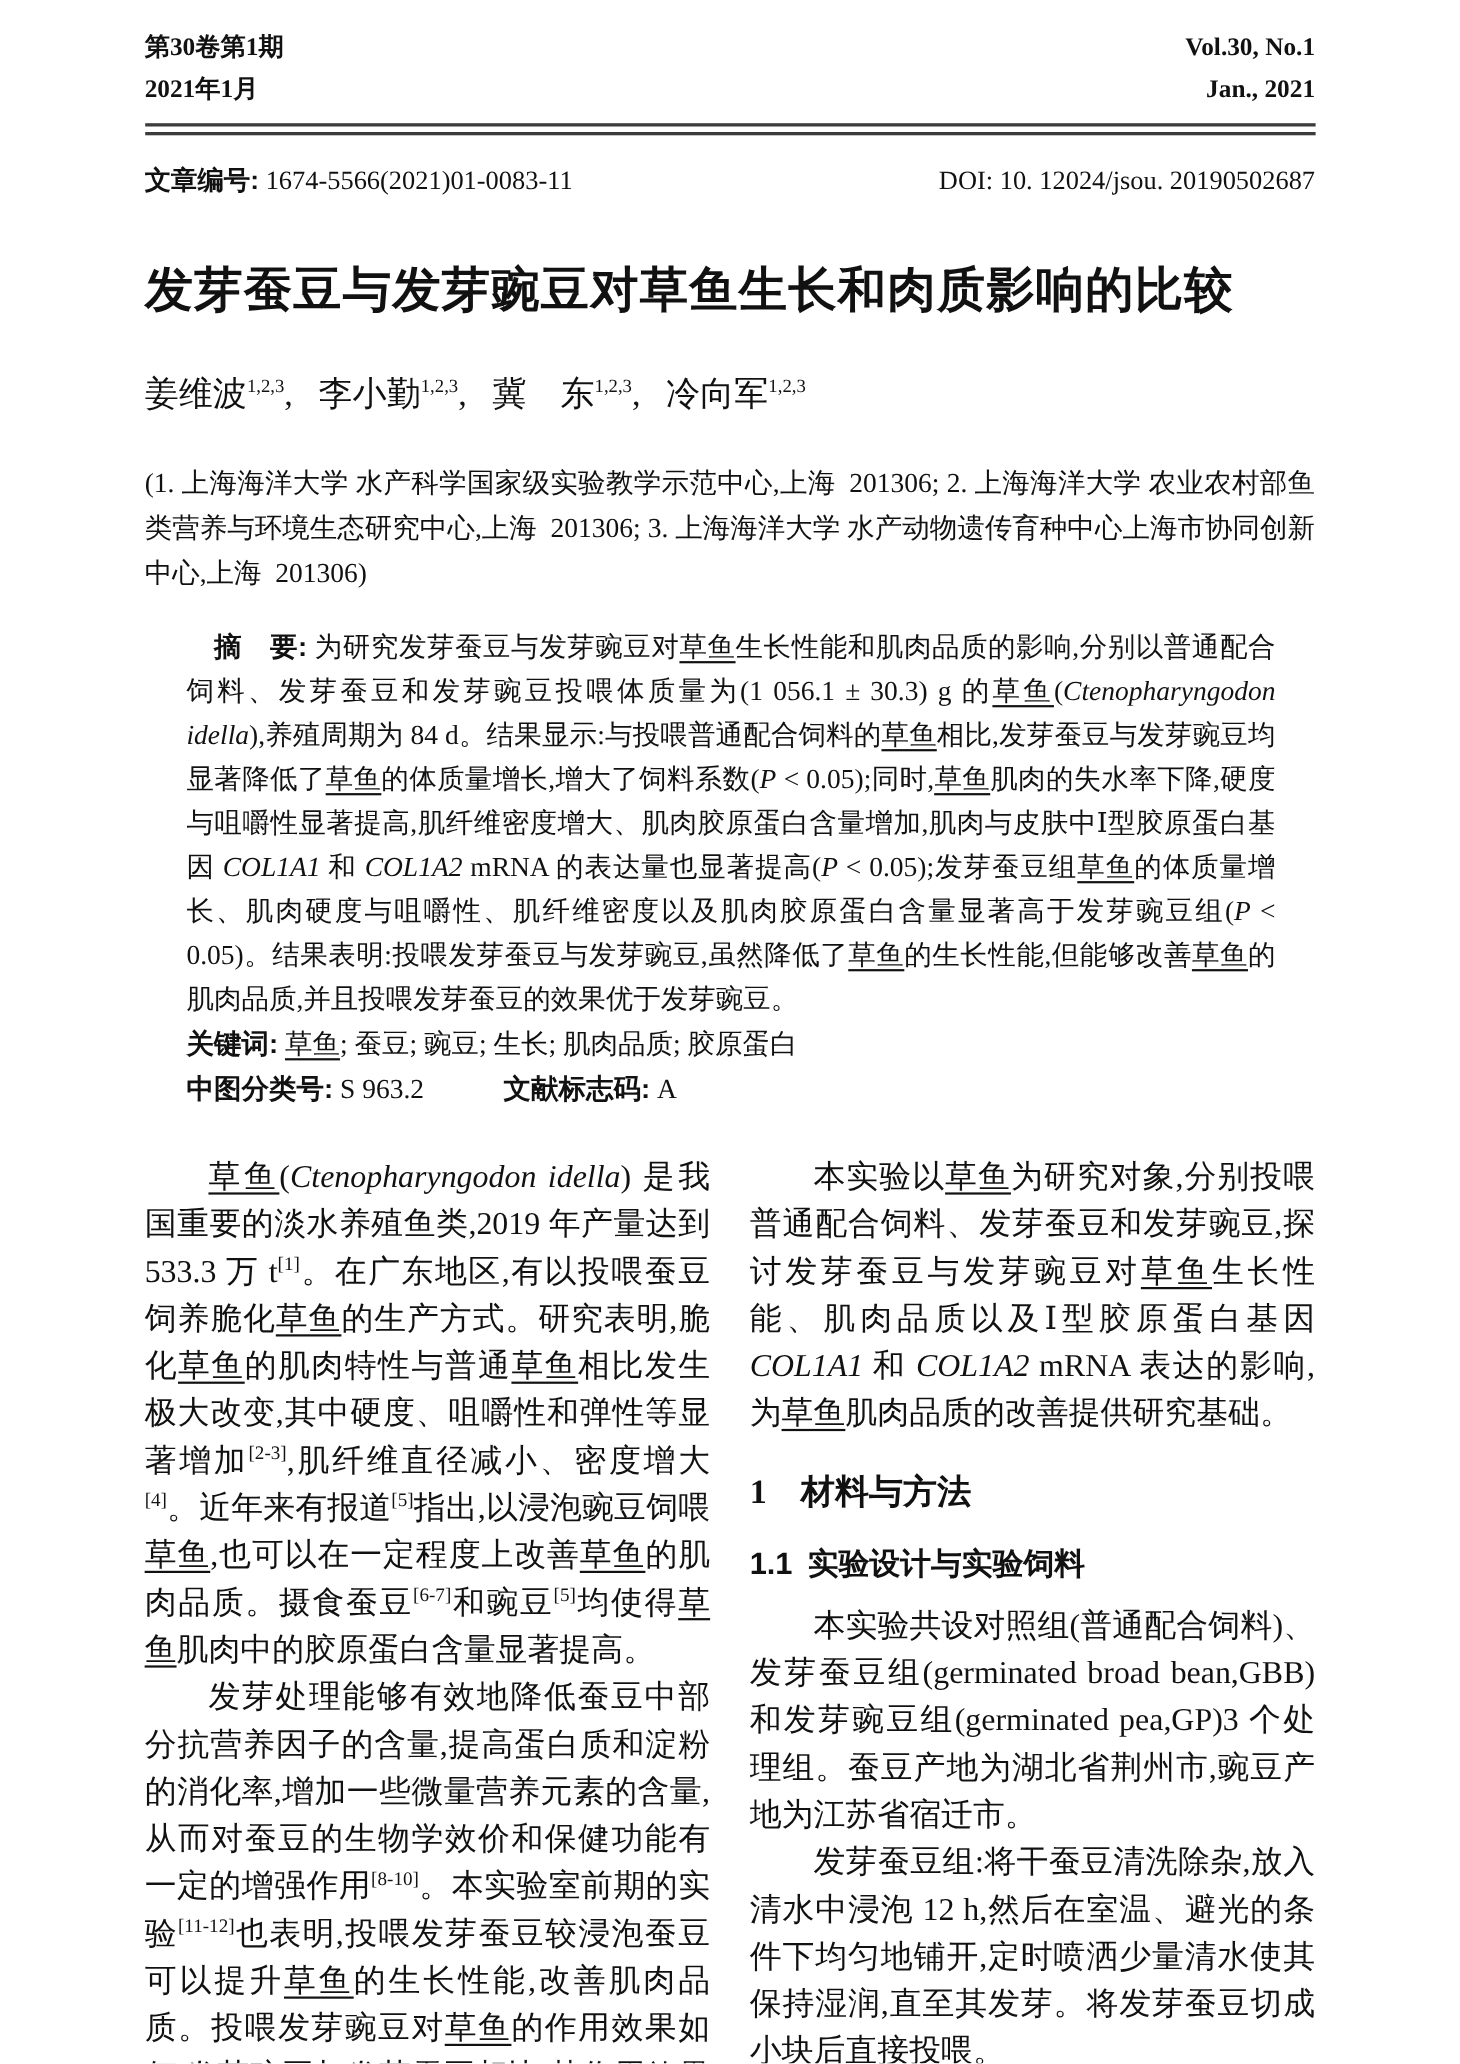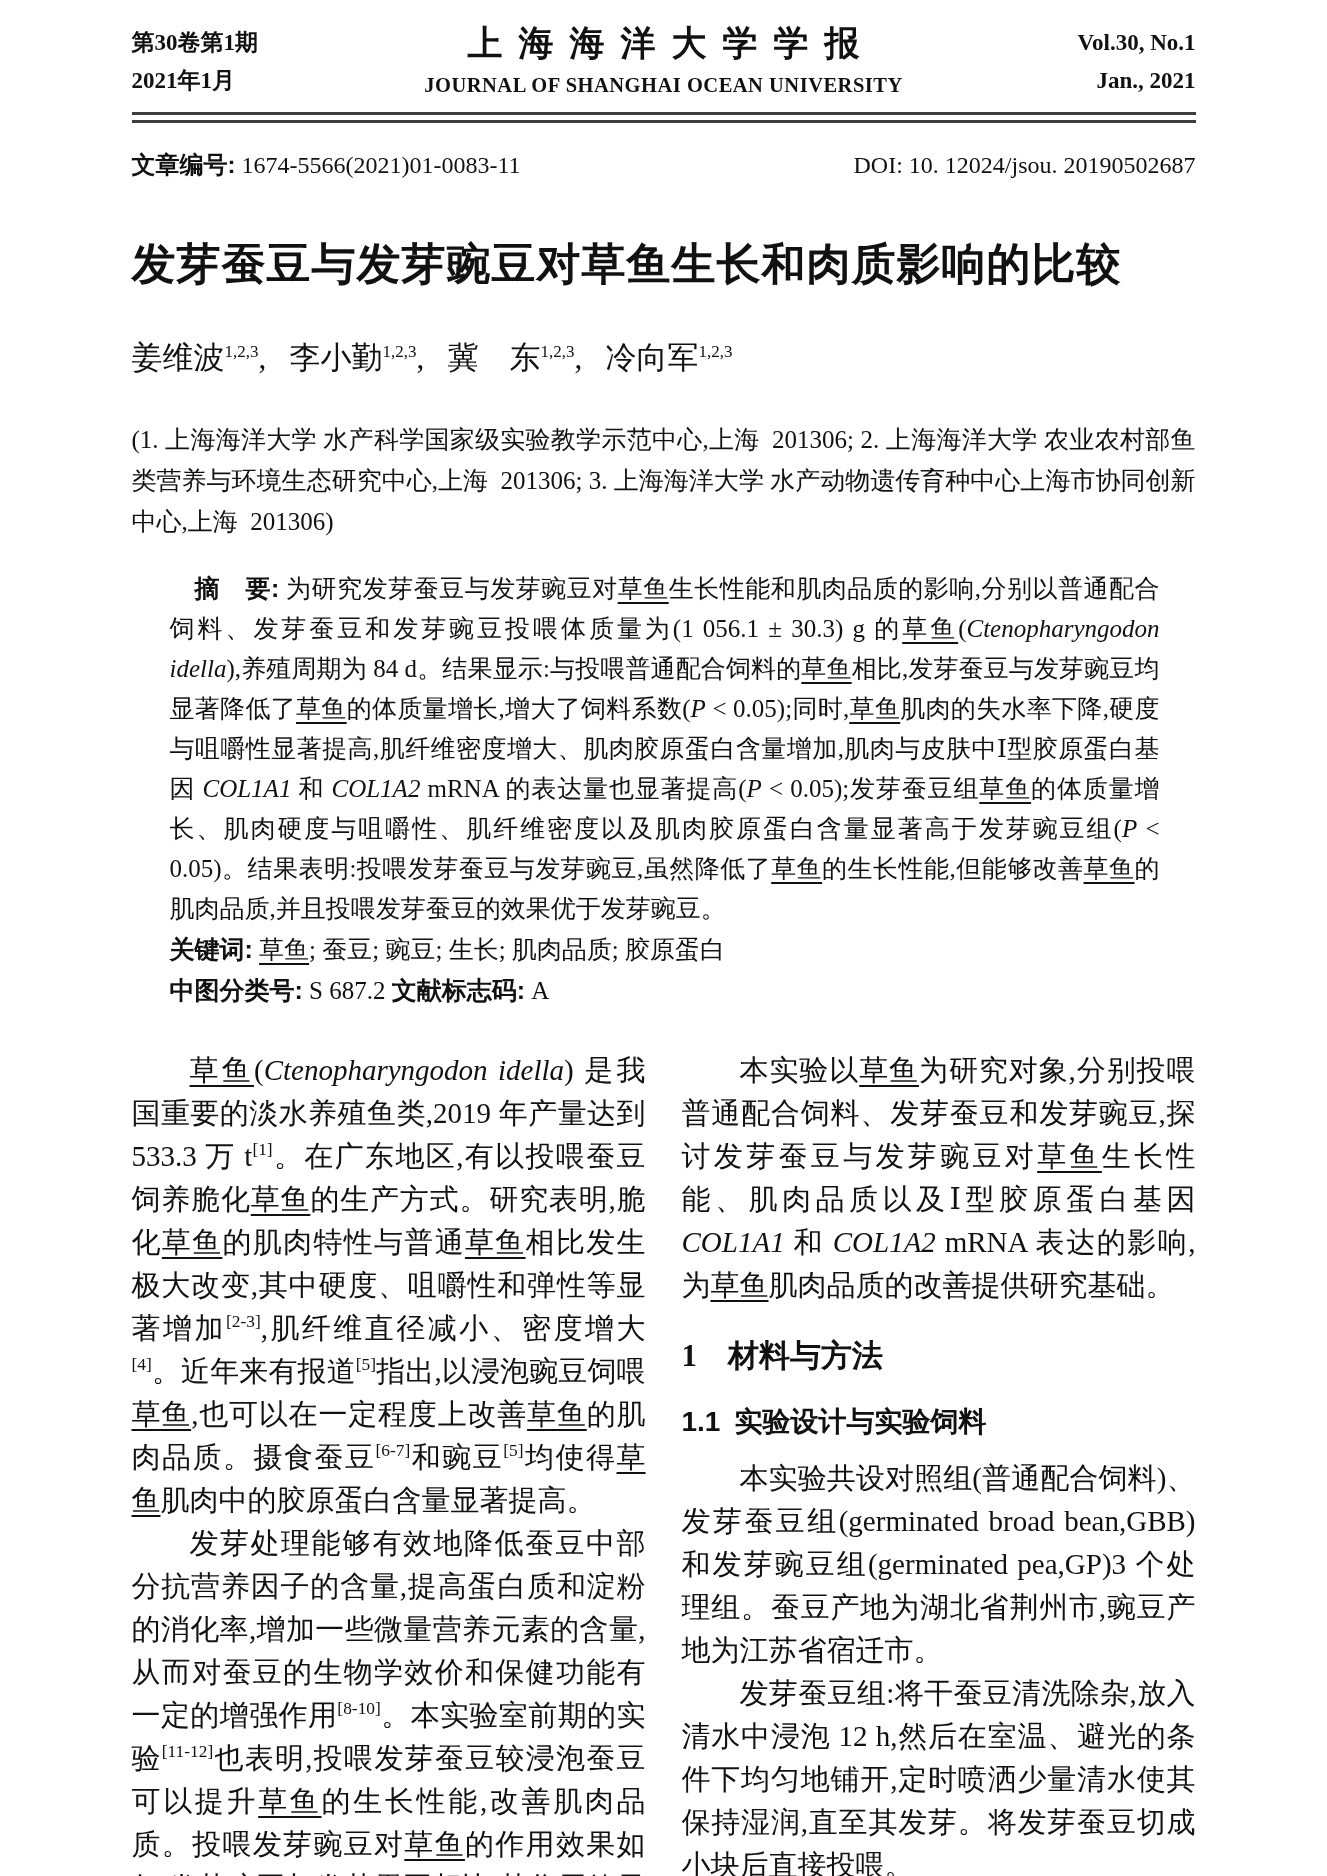"上海海洋大学学报" div.hdr-center { html: <div> <div>上海海洋大学学报</div> <div>JOURNAL OF SHANGHAI OCEAN UNIVERSITY</div> </div> -> none }
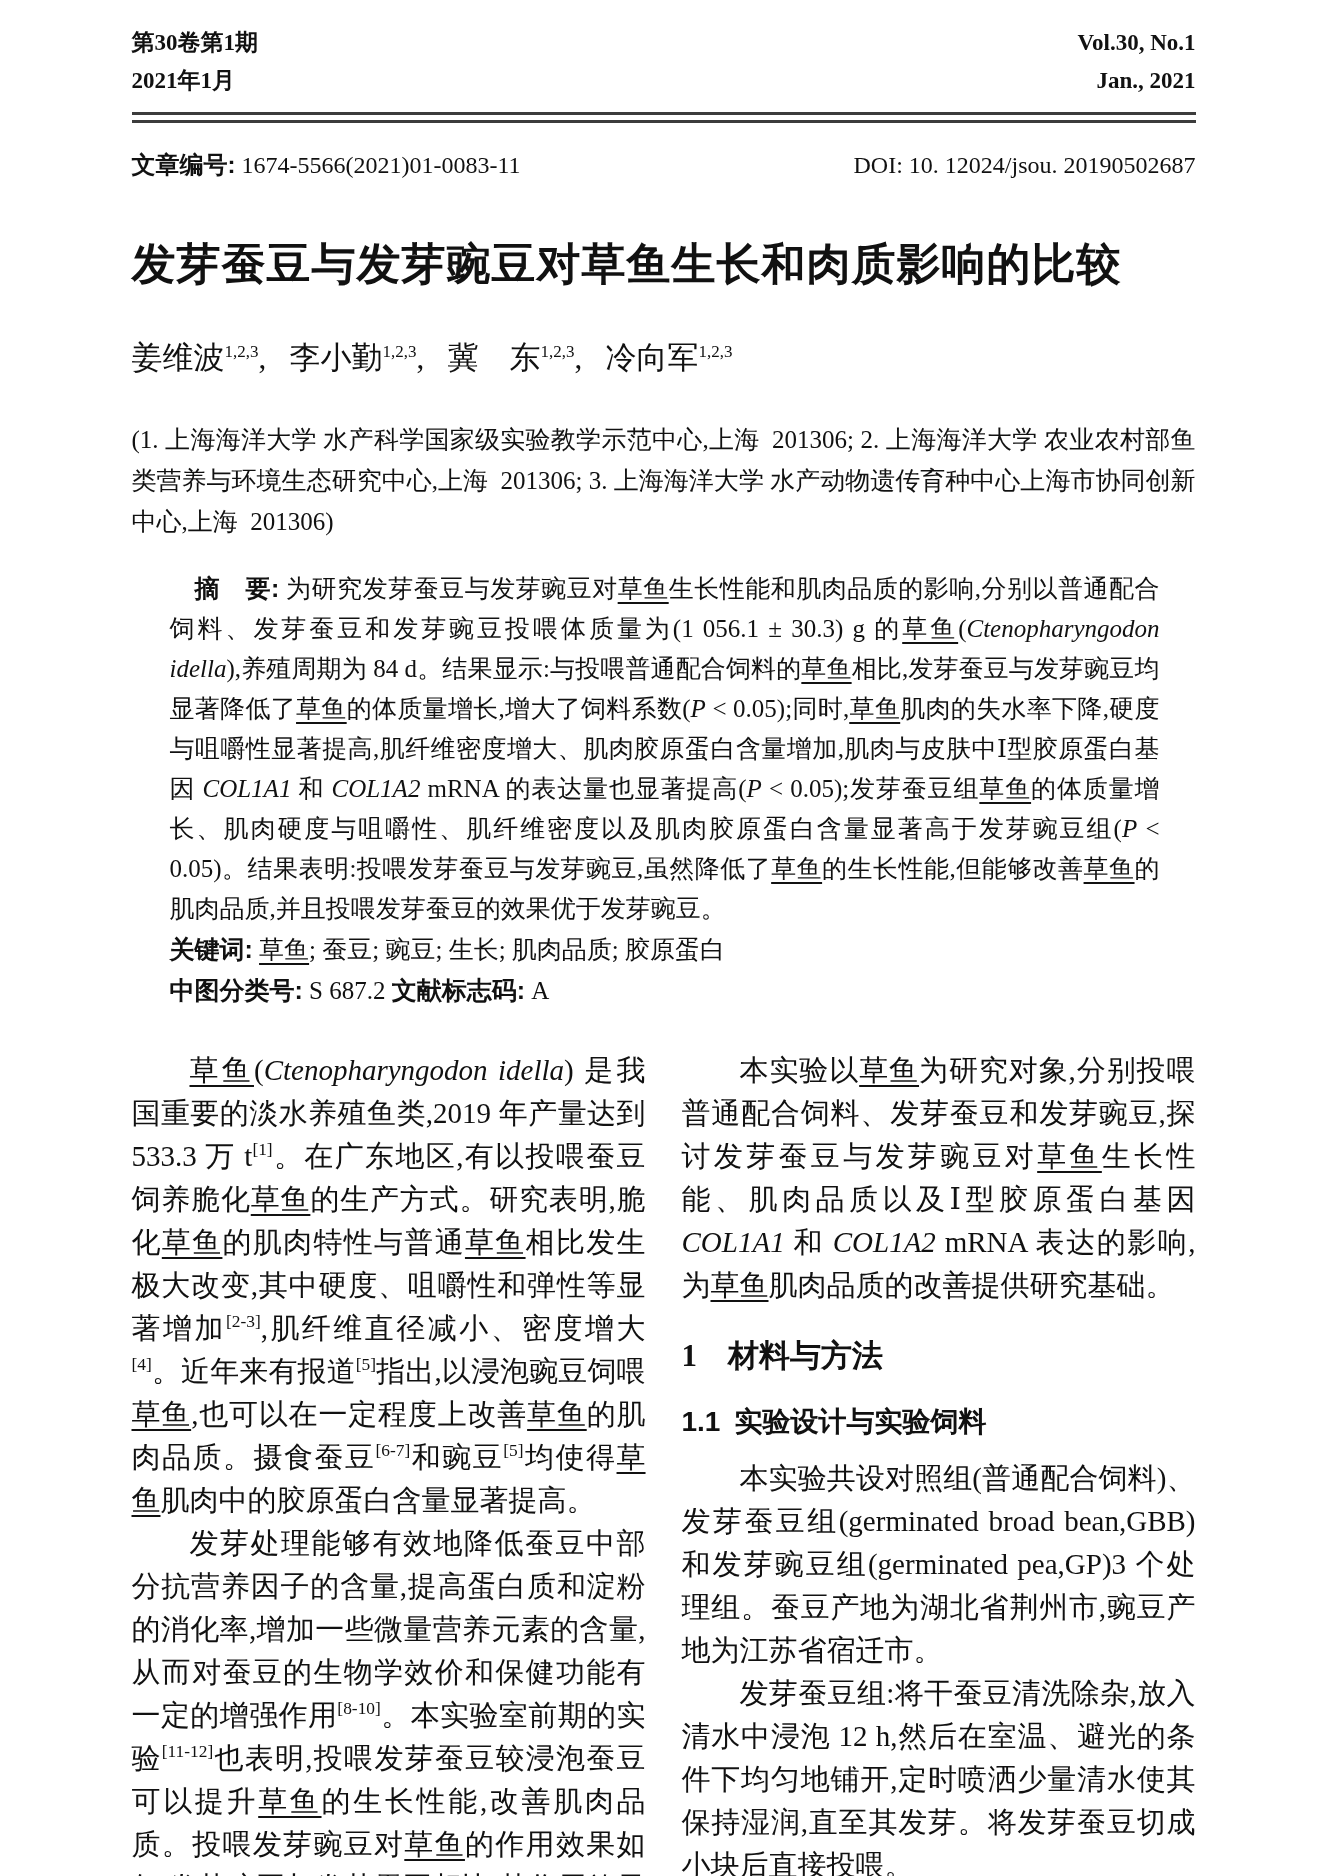"S 687.2" span { text: 687.2 -> 963.2 }
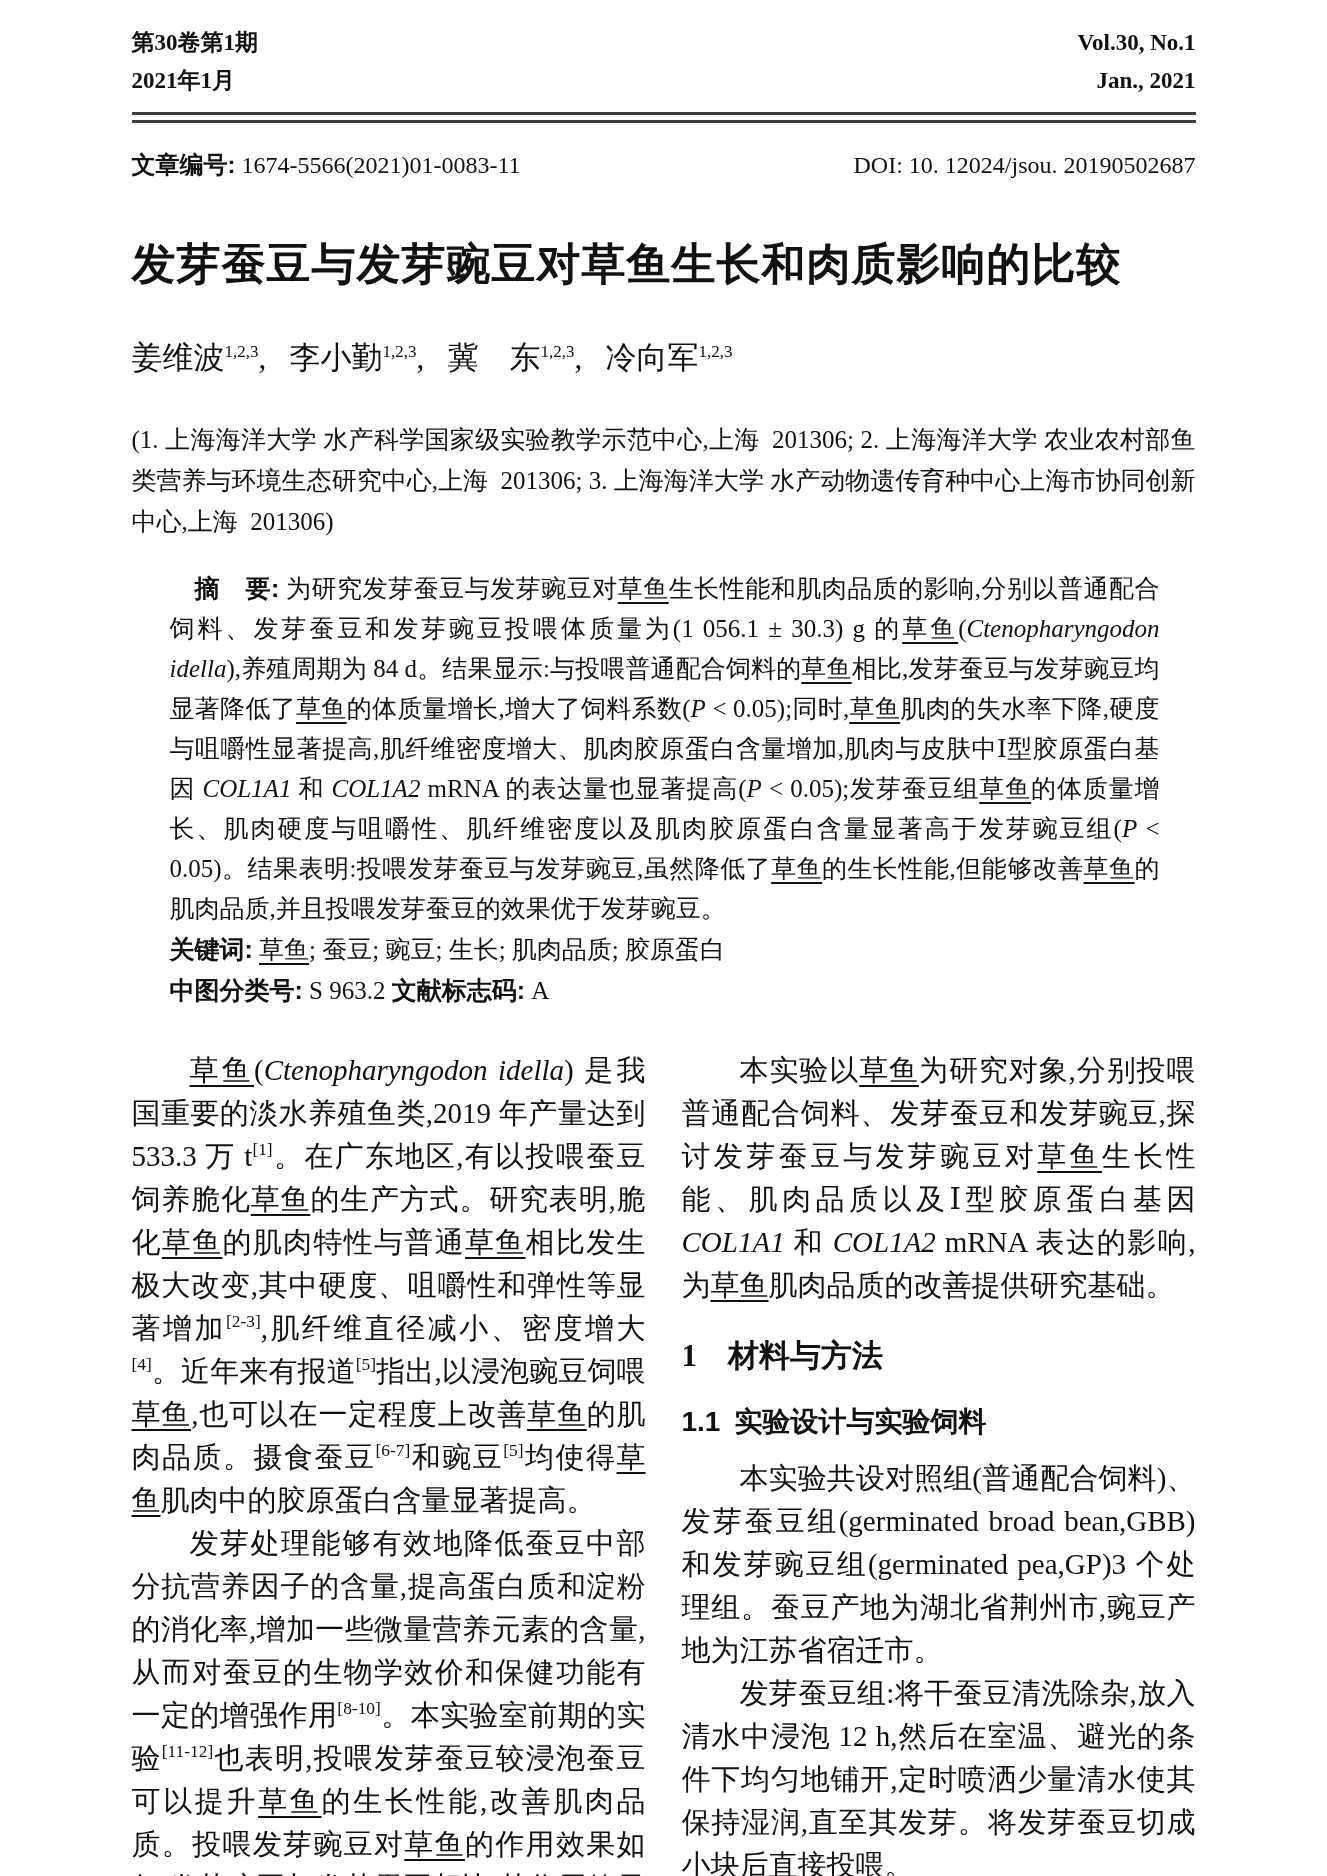"文献标志码: A" .clc .pair + .pair { margin-left: none -> 66px }
